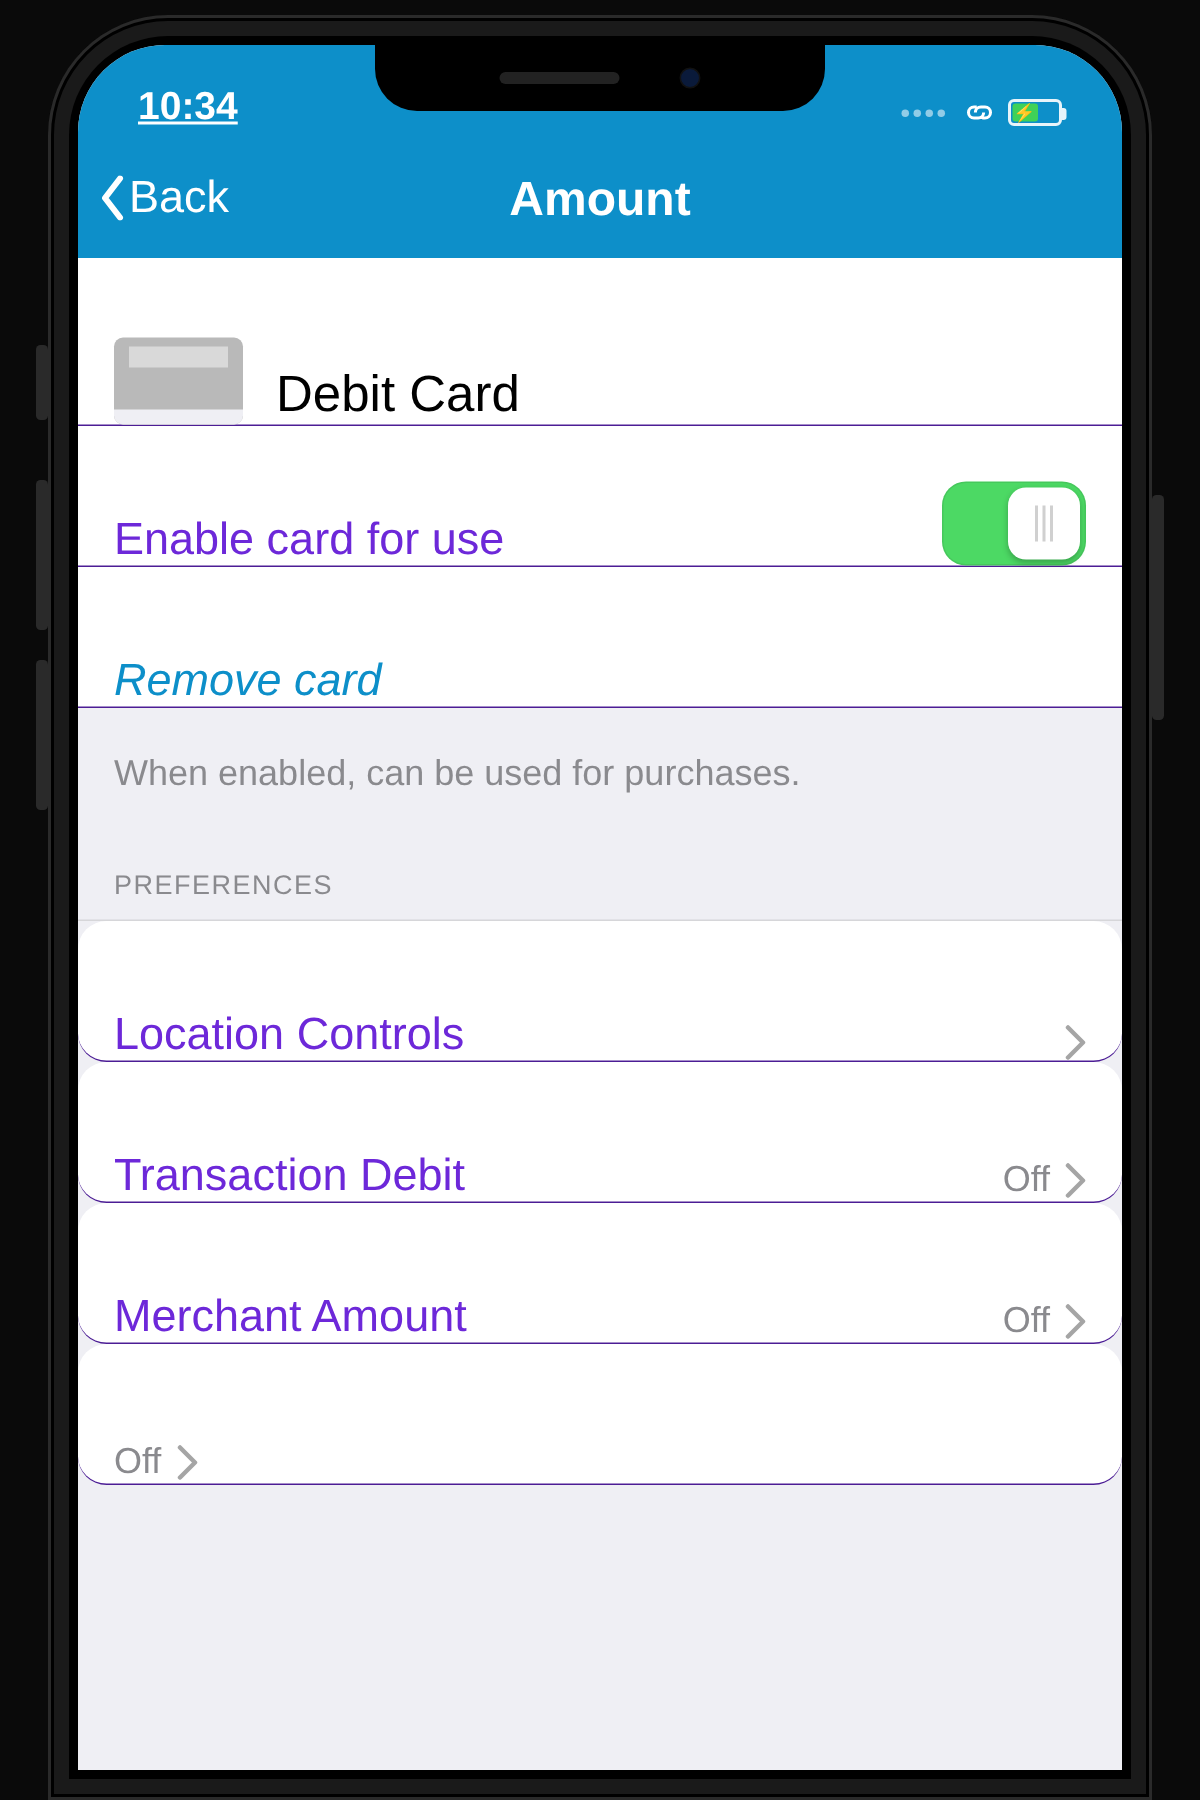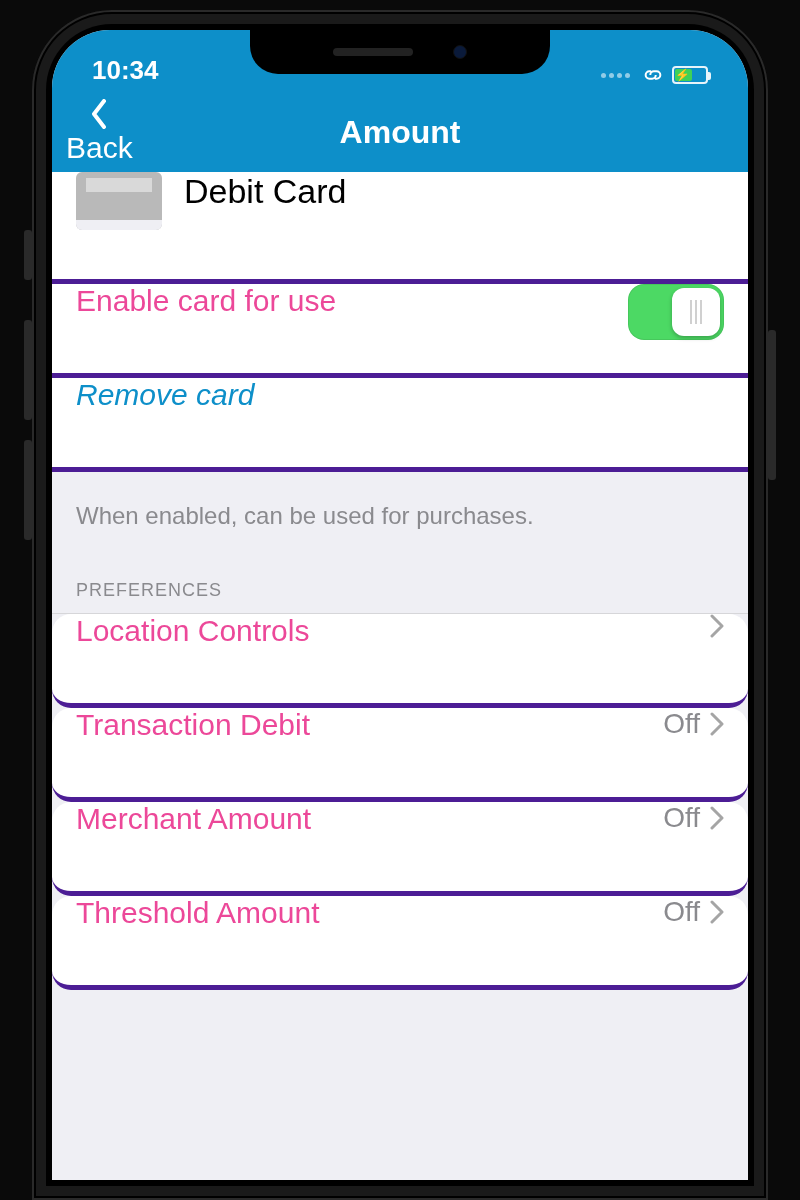"10:34" .status-bar { text-decoration: none -> underline }
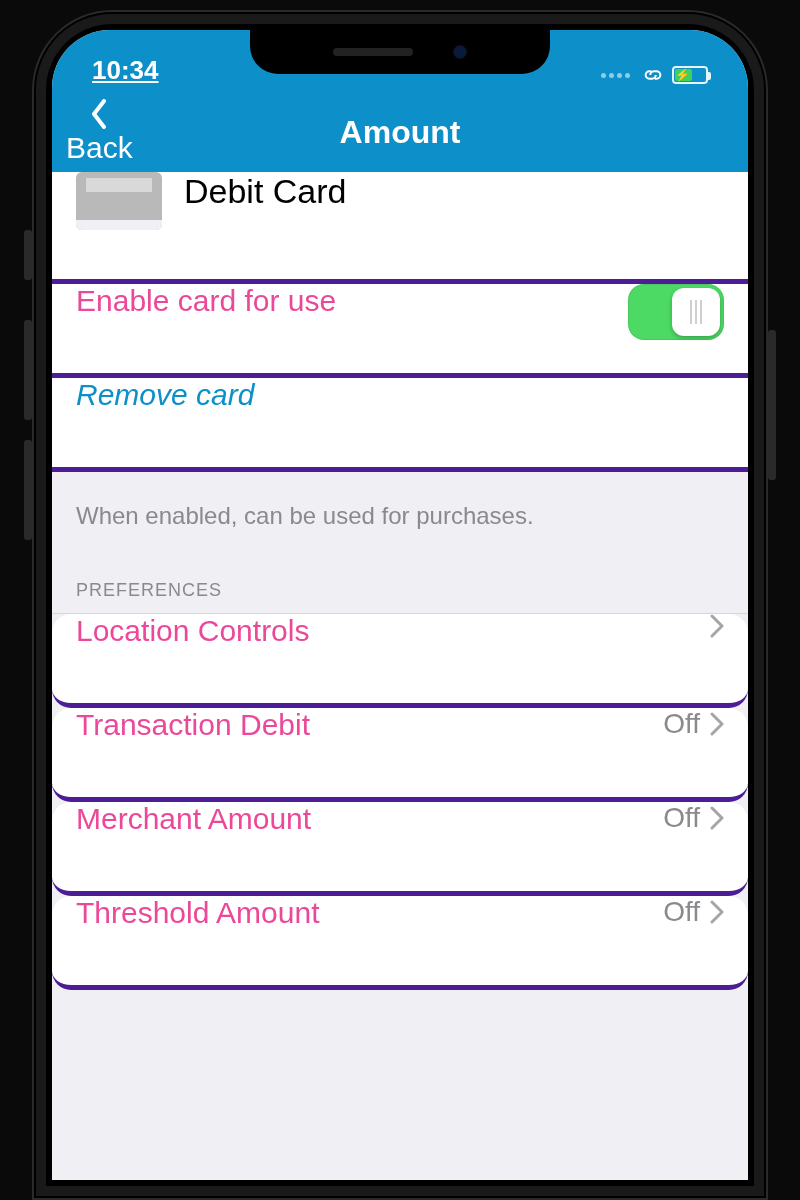"Back" .back-btn { flex-direction: column -> none }
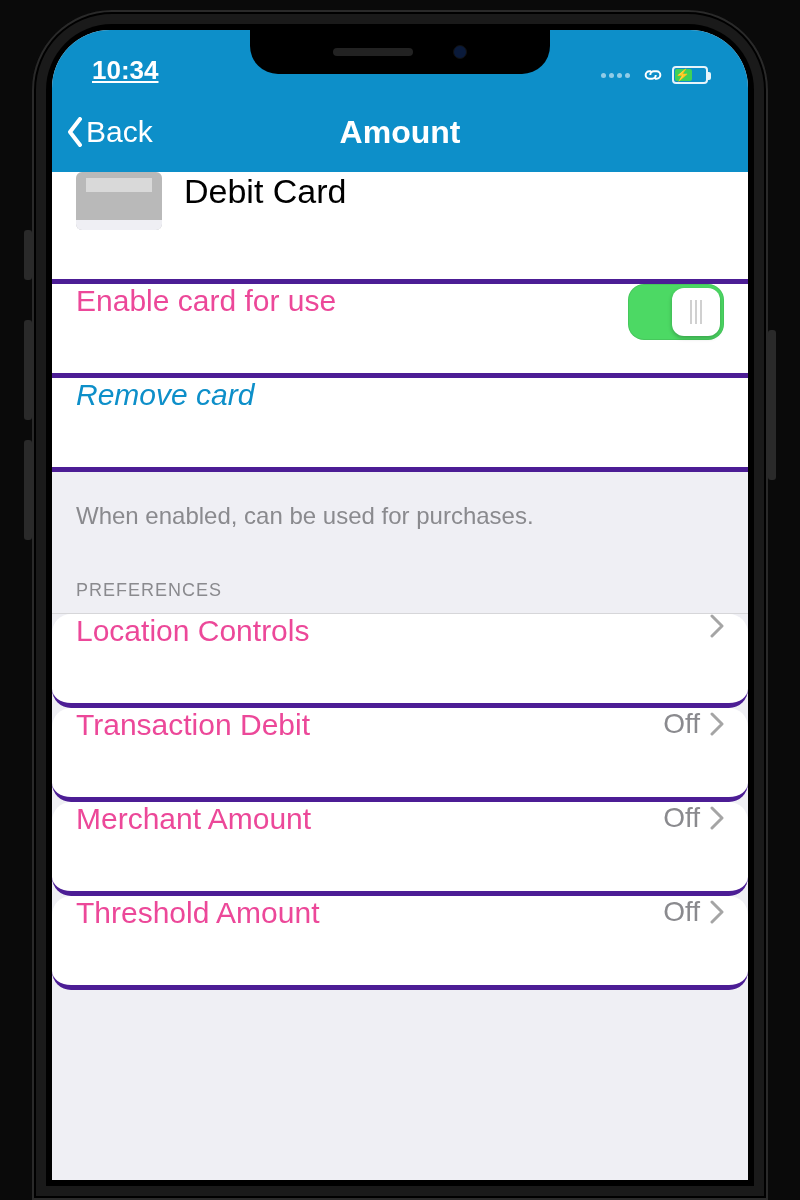"Debit Card" .cell { align-items: flex-start -> flex-end; border-bottom: 5px solid #4c1d95 -> 1px solid #4c1d95 }
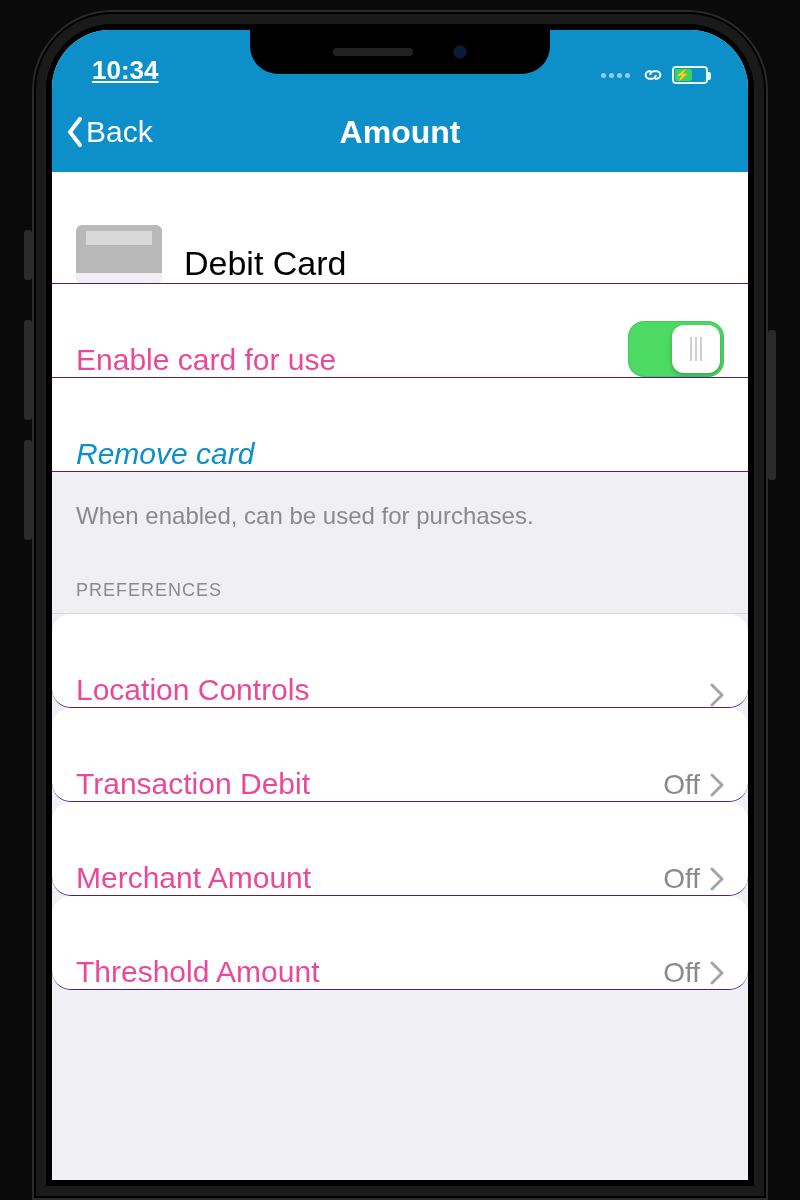"Enable card for use" .row-label { color: #ec4899 -> #6d28d9 }
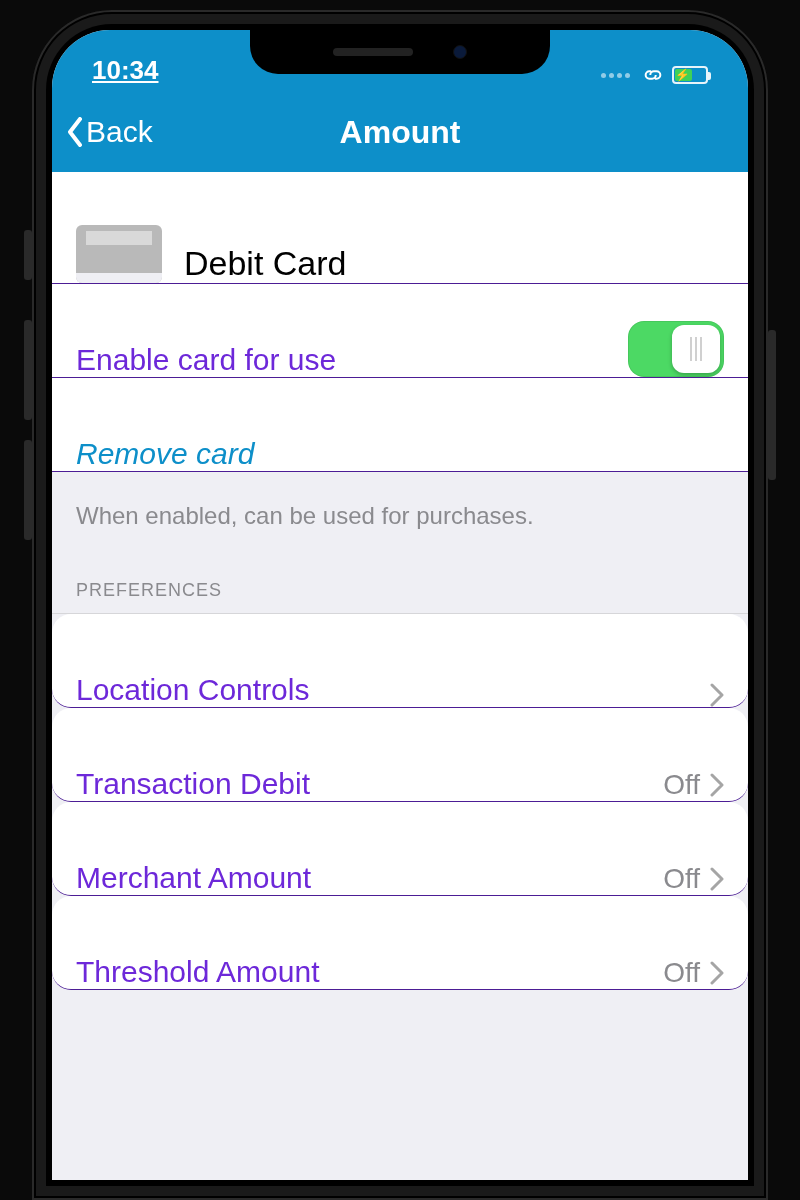"Off" .pref-value { font-size: 28px -> 24px }
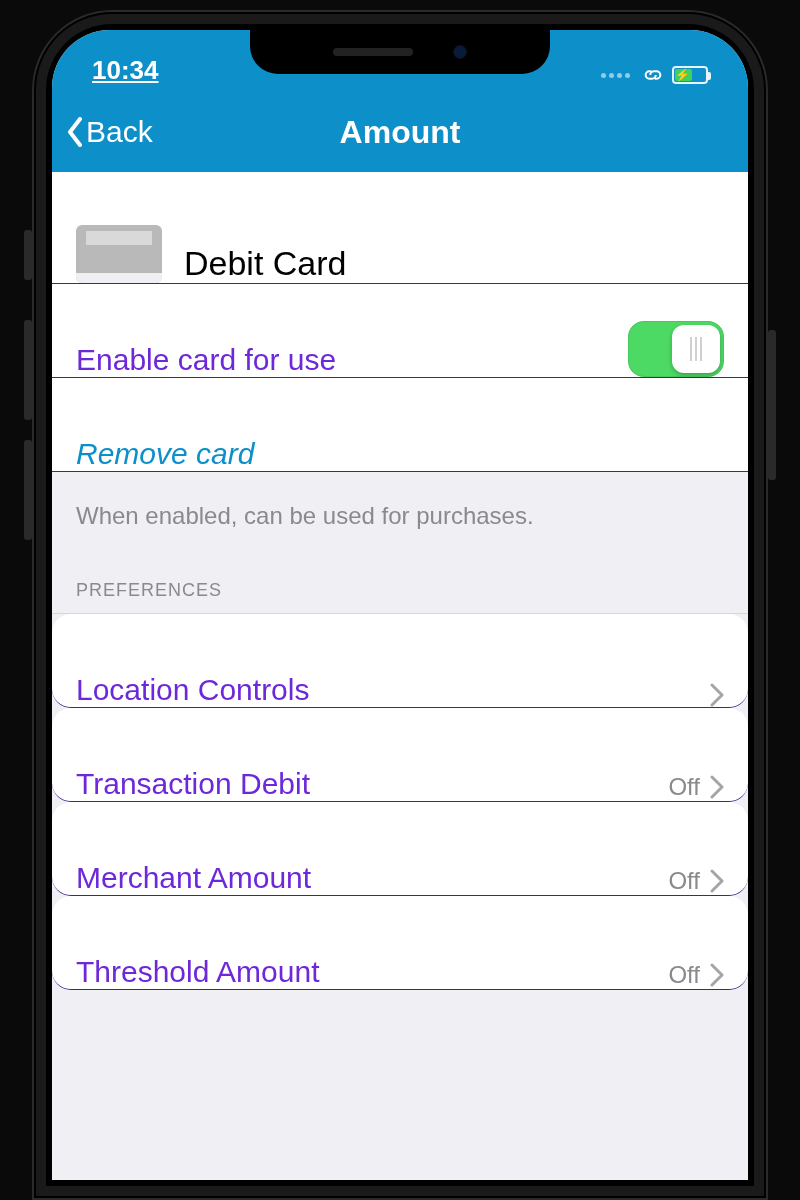"Threshold Amount" div.row-label { html: <div>Threshold Amount</div> -> none }
